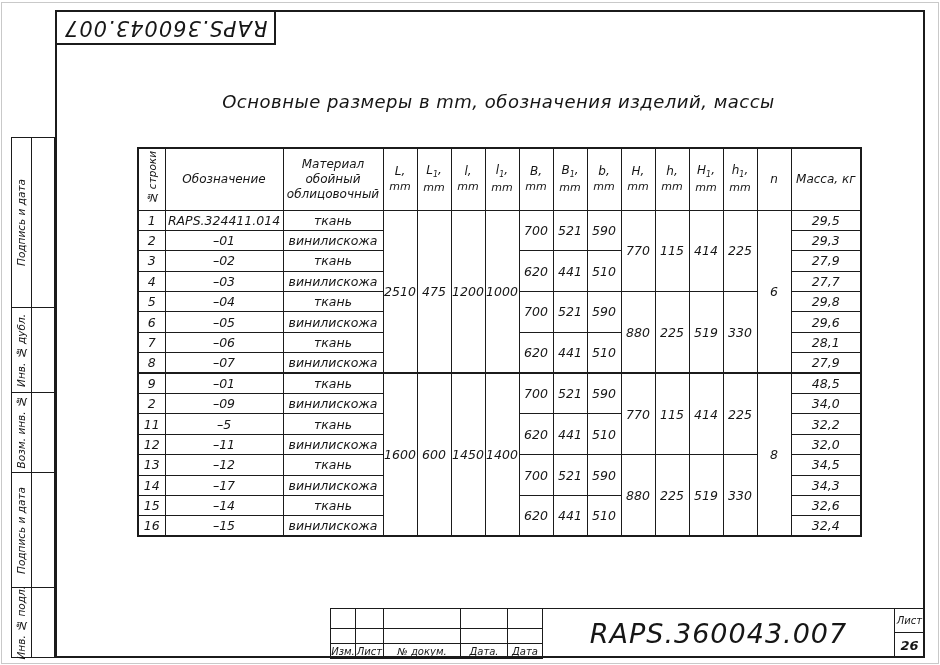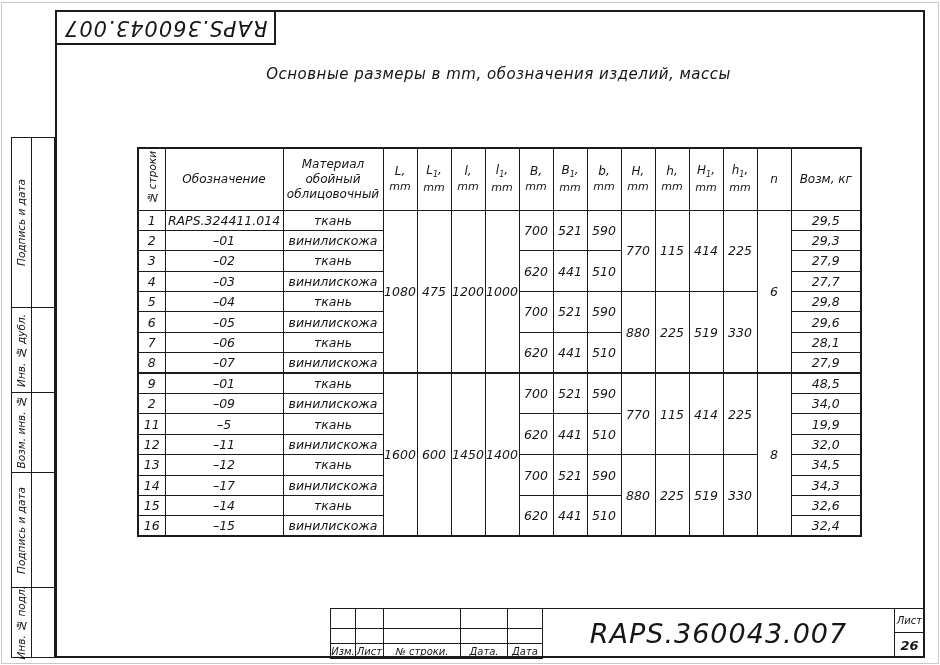"Основные размеры в mm, обозначения" .page-title { font-size: 15px -> 18px; top: 65px -> 91px }
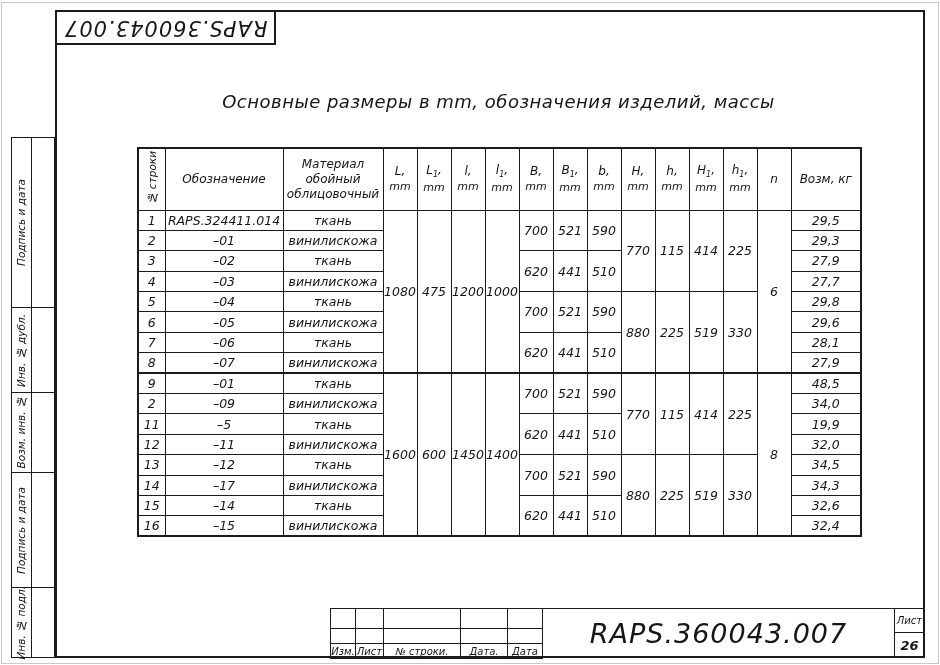"Возм, кг" th { text: Возм -> Масса }
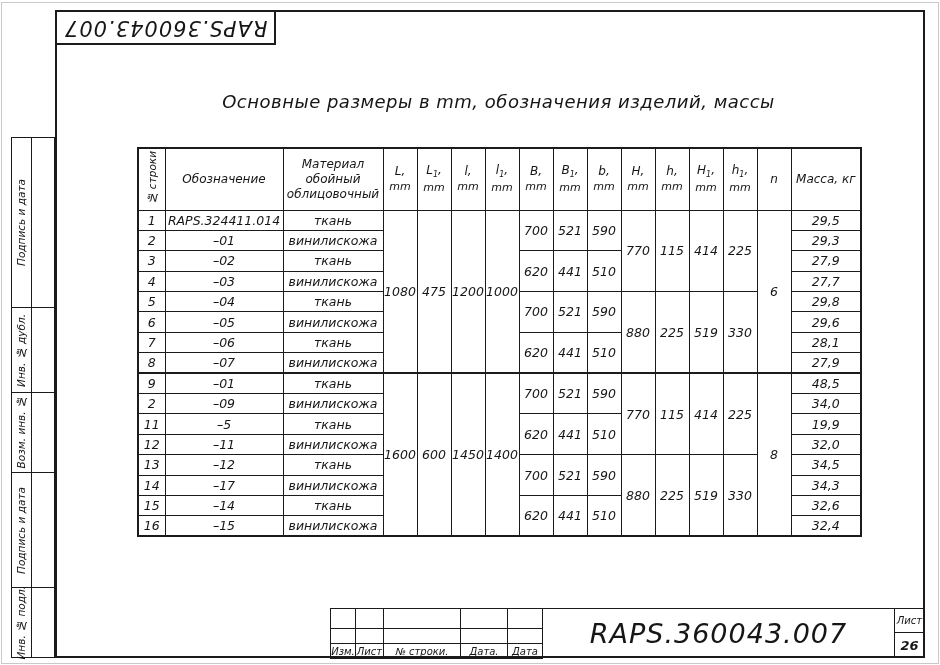"1080" td { text: 1080 -> 2510 }
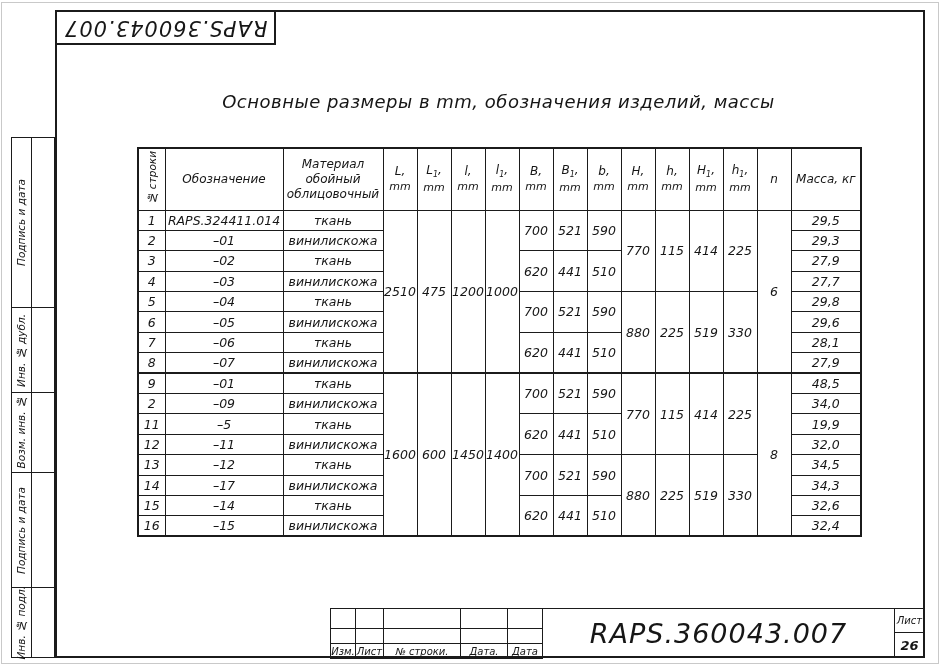"19,9" td { text: 19,9 -> 32,2 }
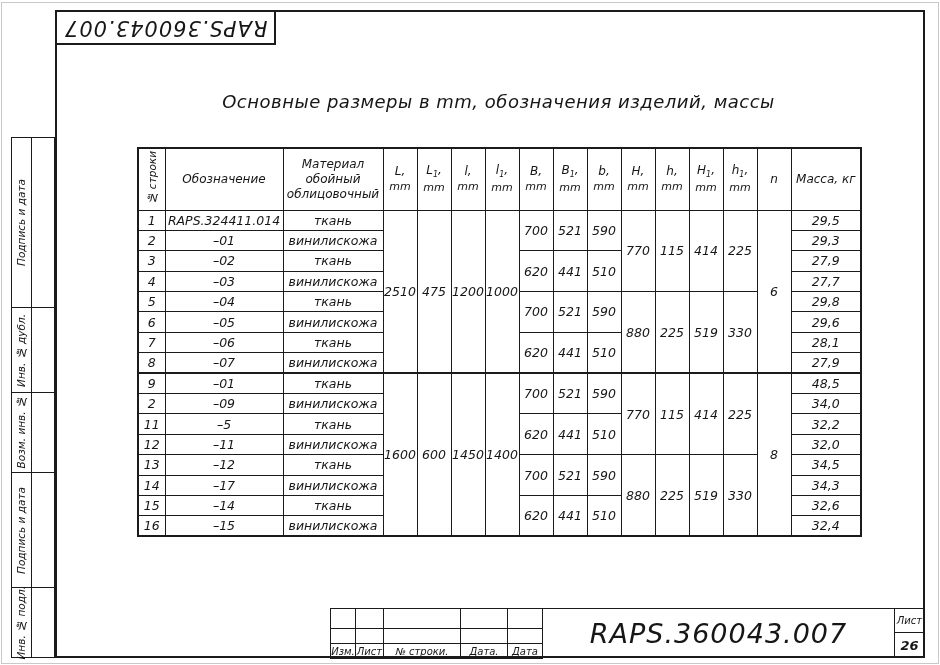"№ строки." td { text: строки -> докум }
